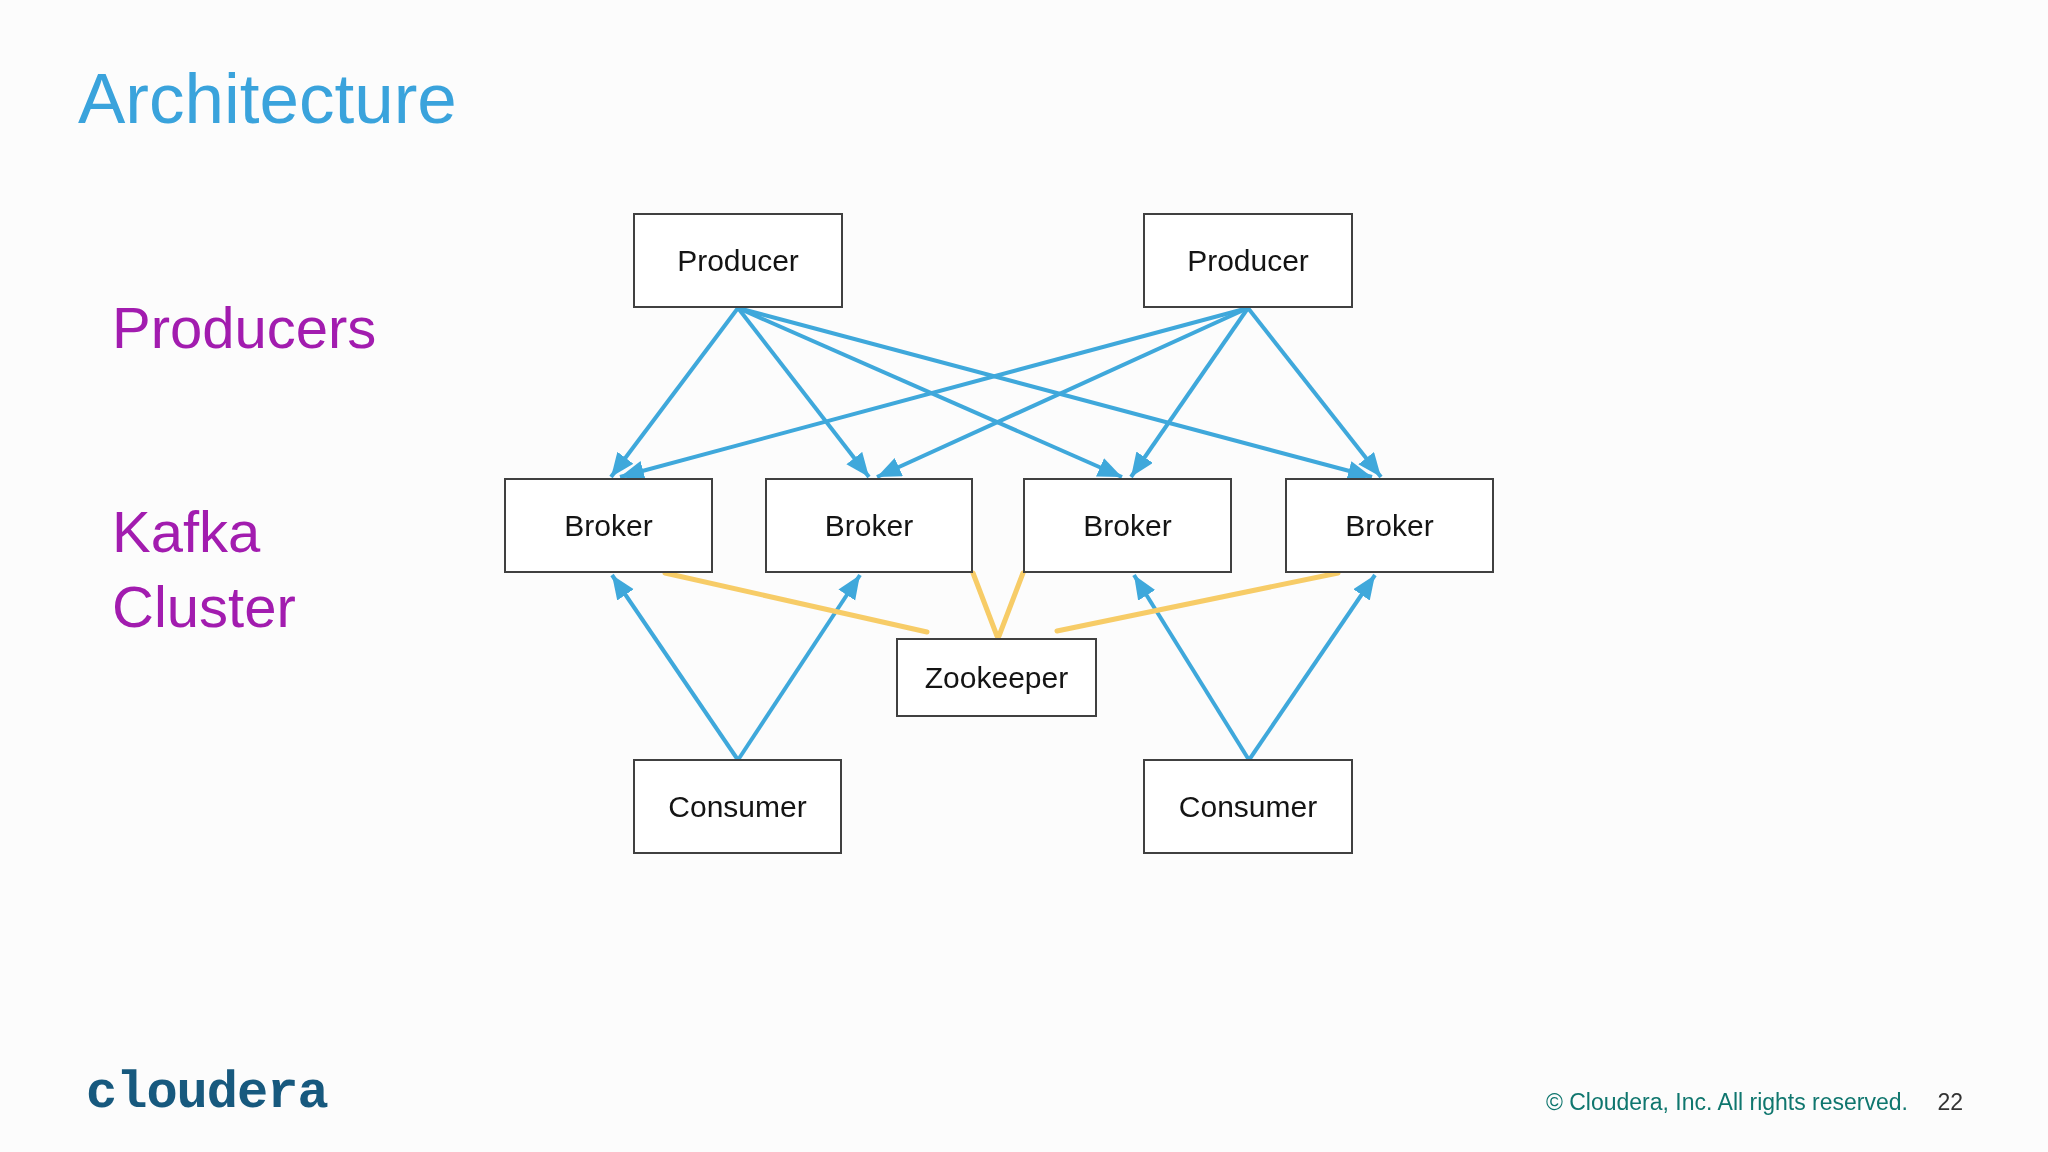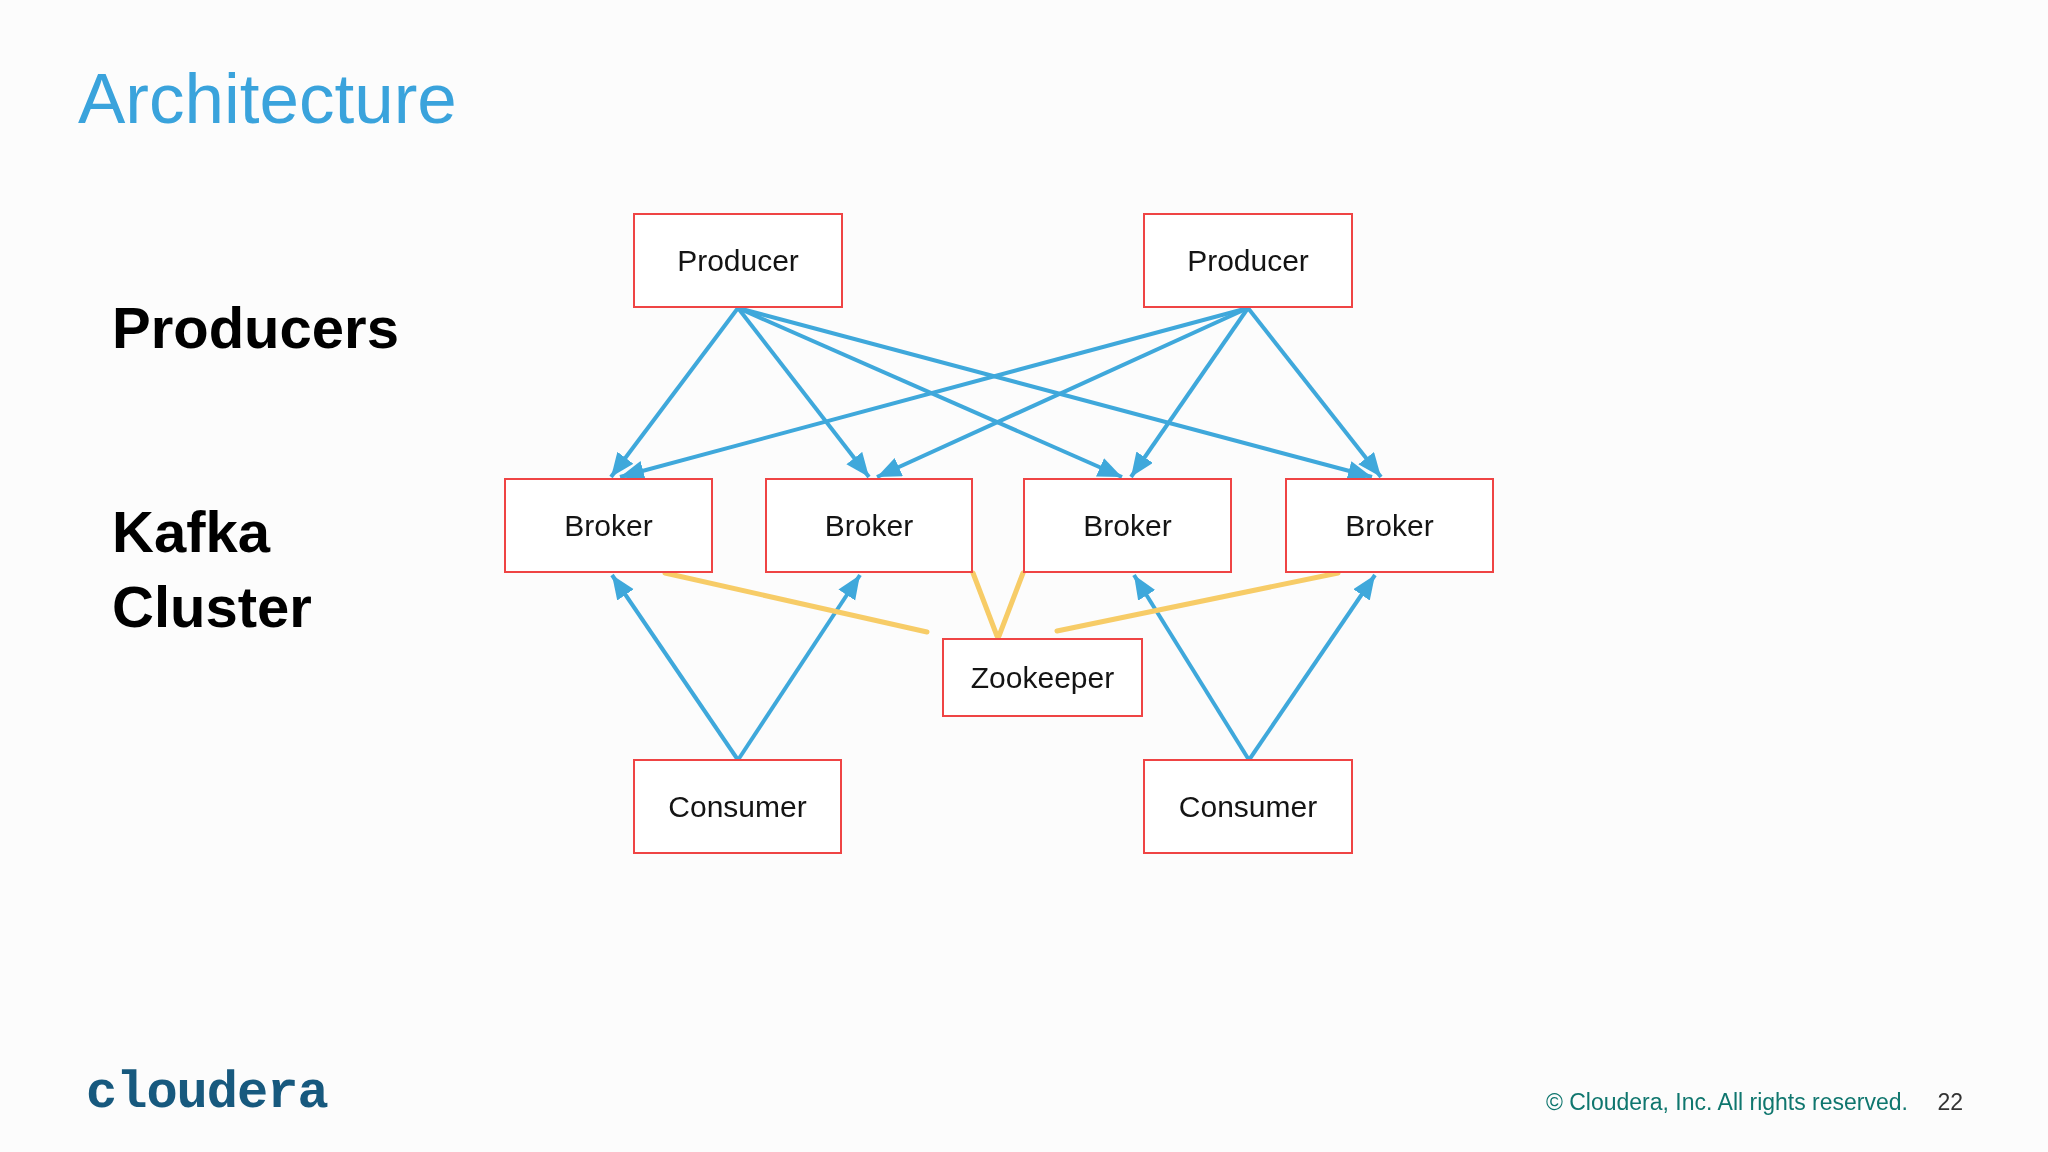"Producer" .box { border: 2px solid #ef4444 -> 2px solid #404040 }
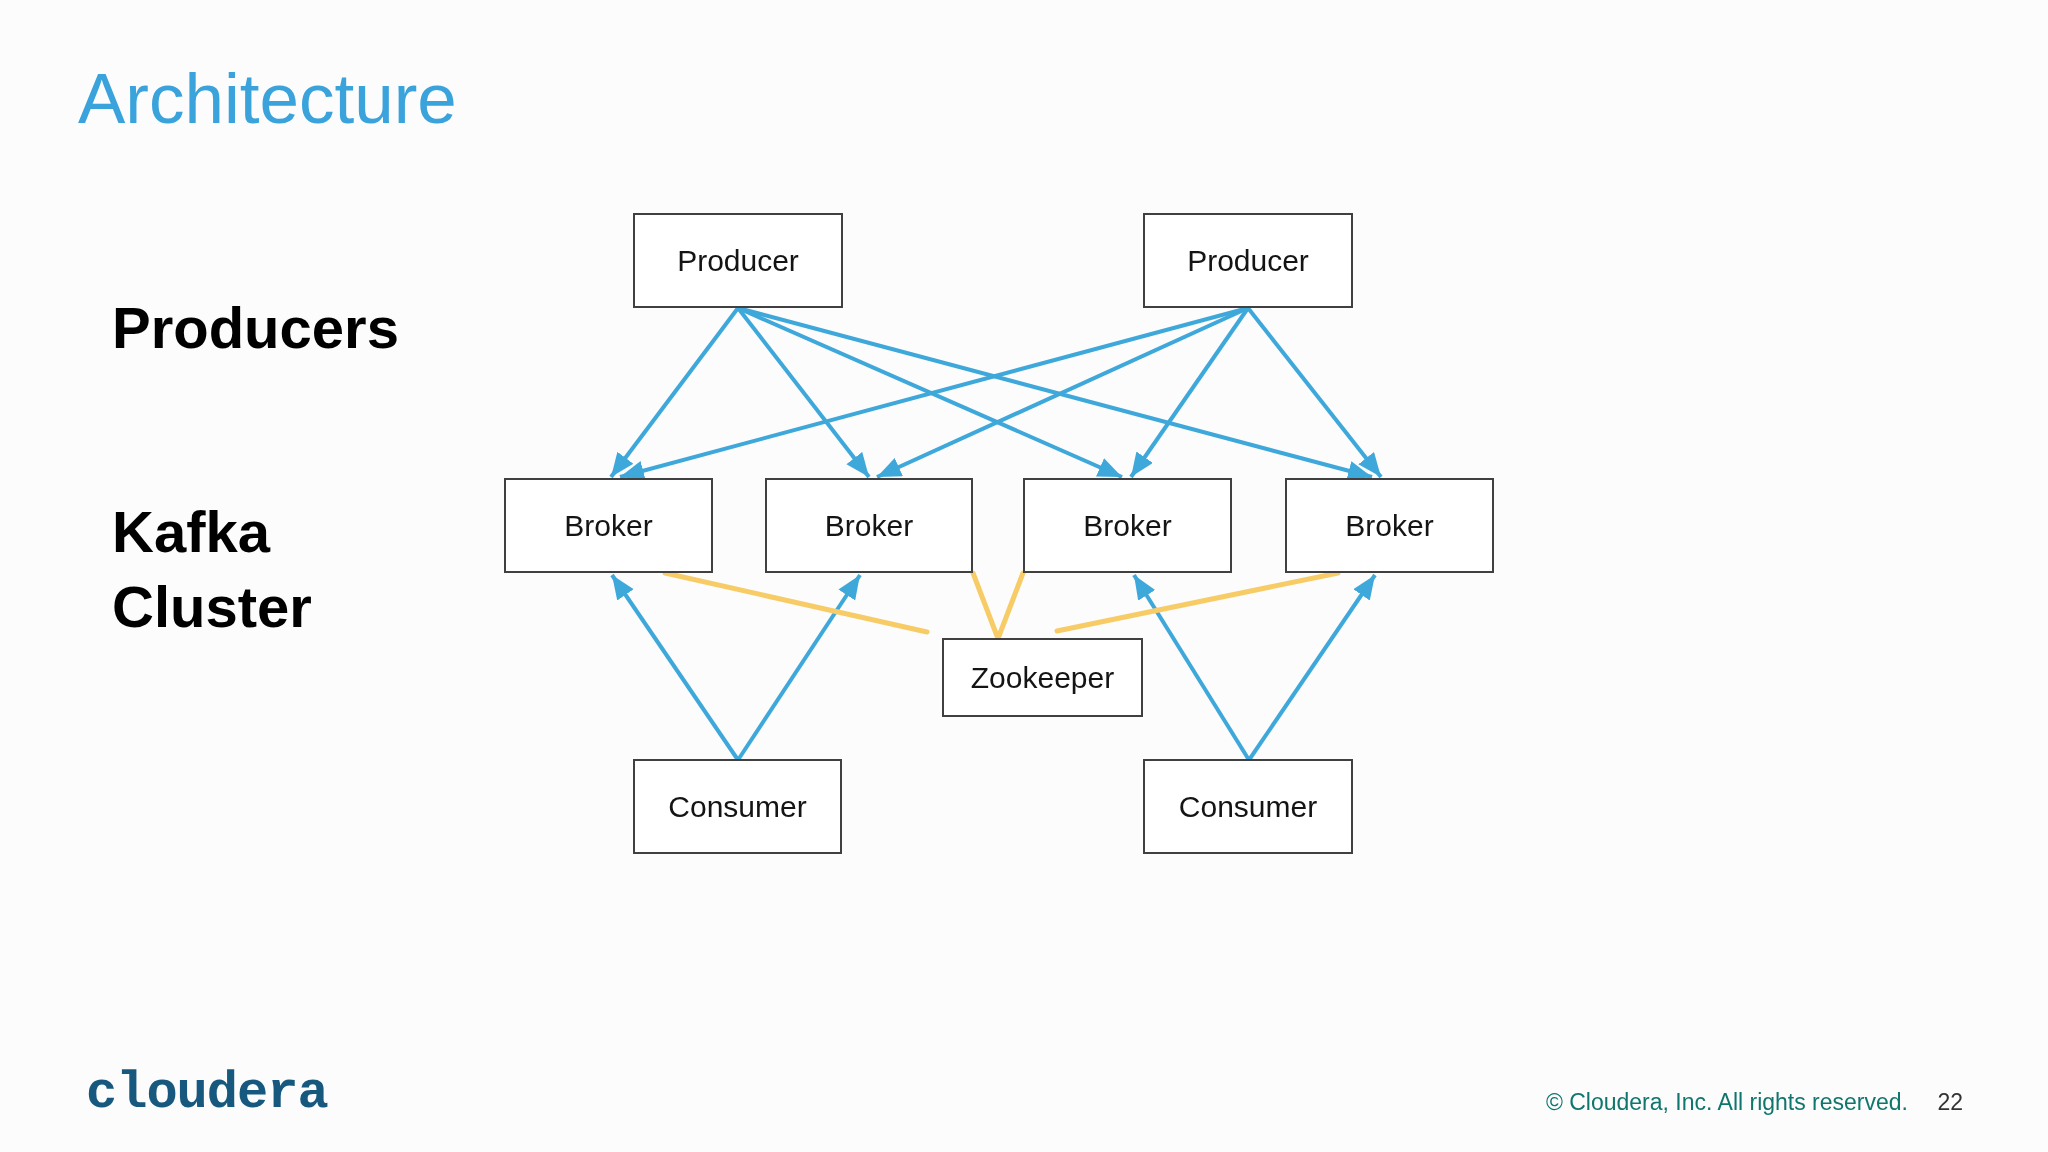"Producers" .side-label { color: #000000 -> #a21caf; font-weight: 700 -> 400 }
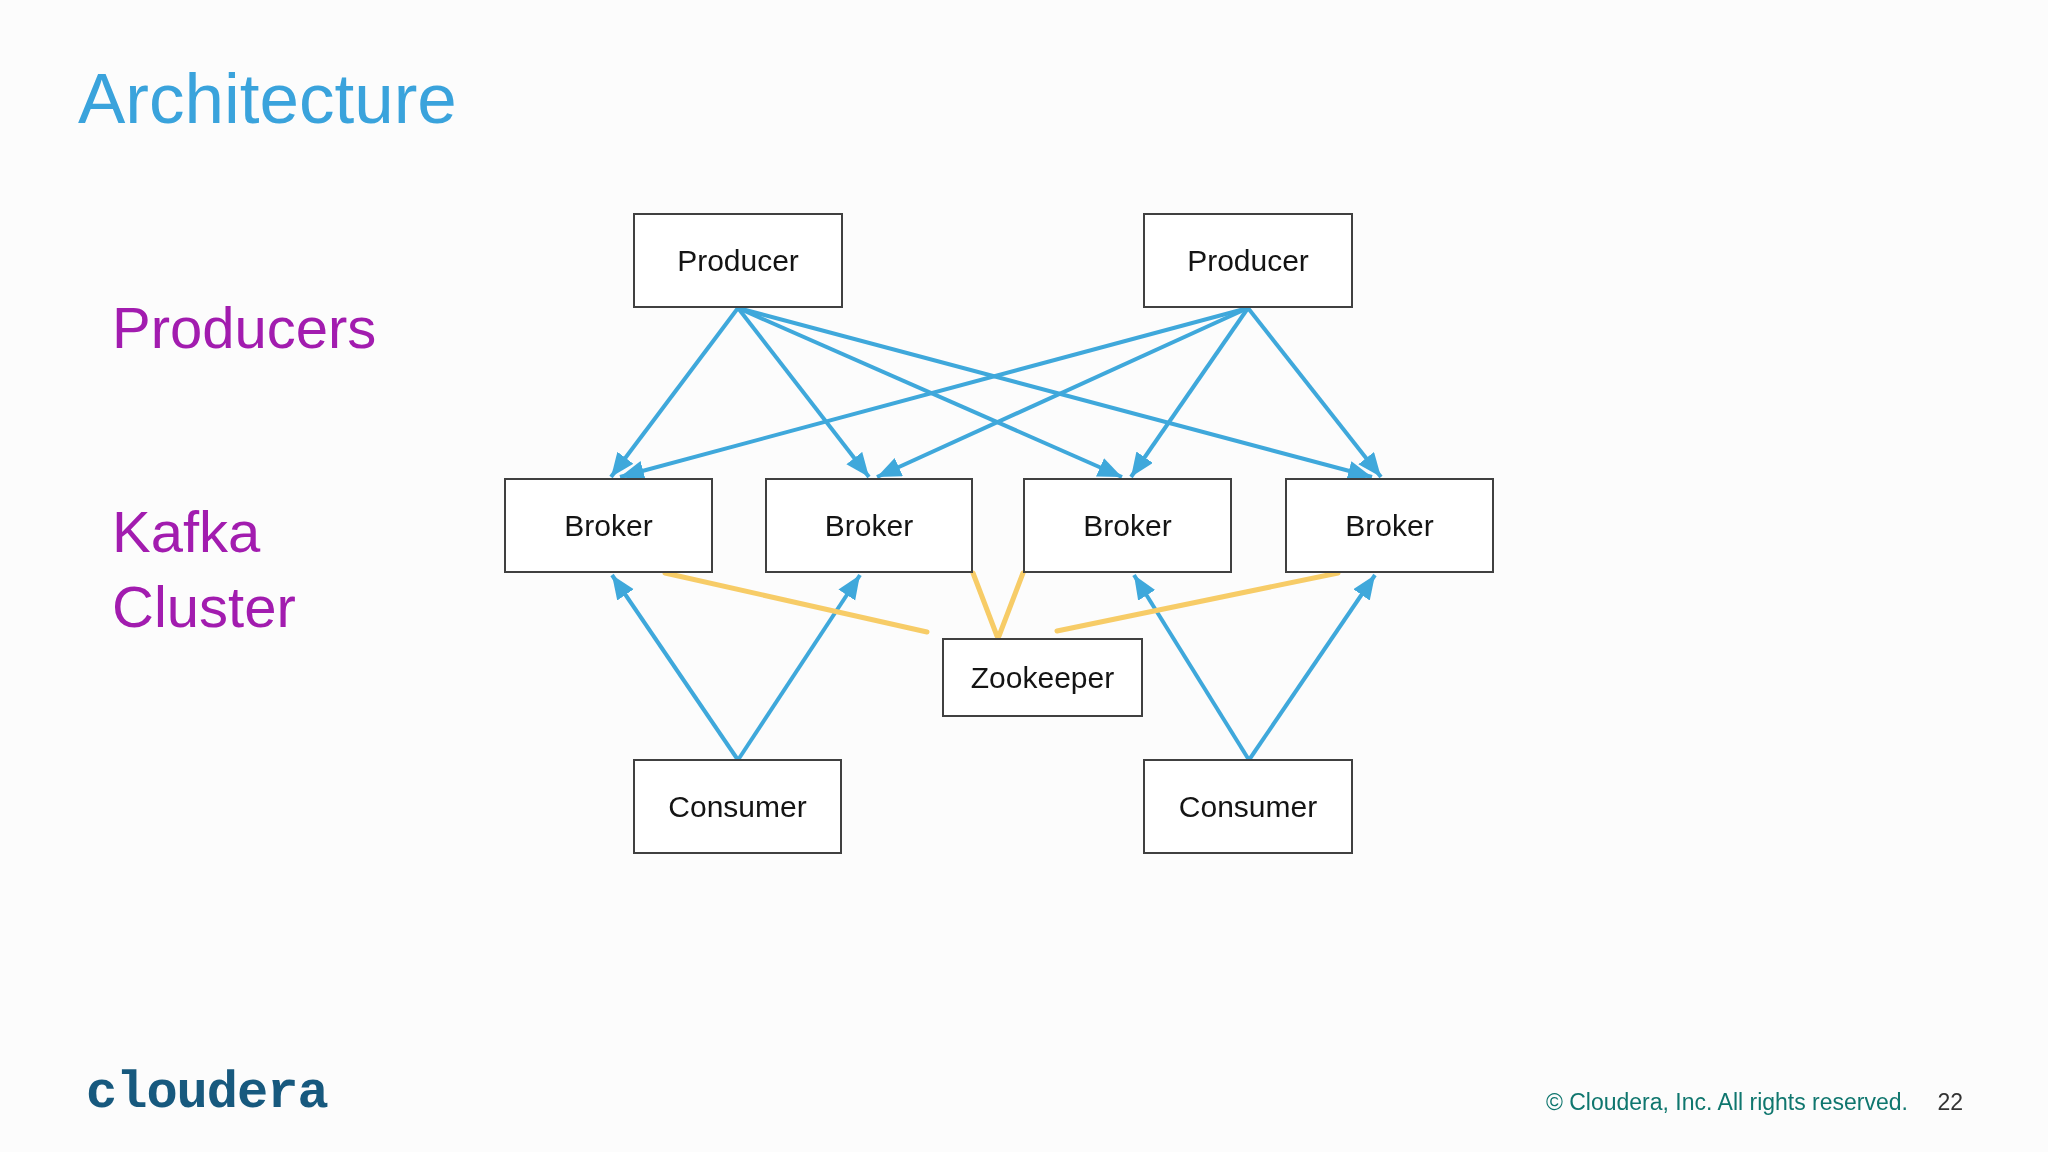"Zookeeper" #zookeeper { margin-left: 46px -> none }
